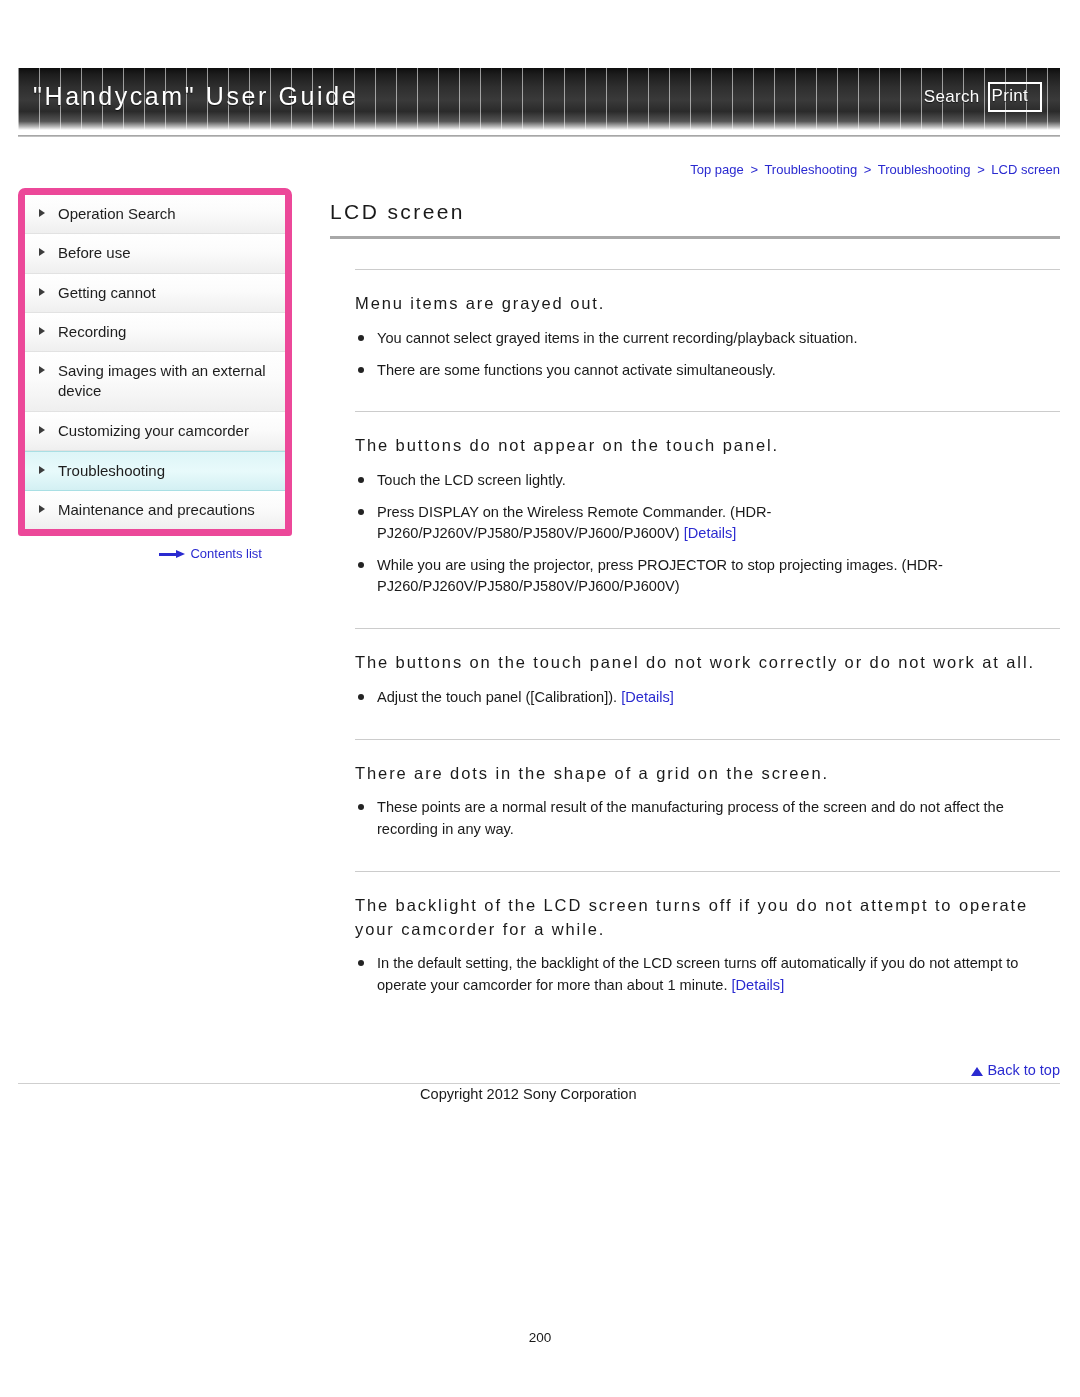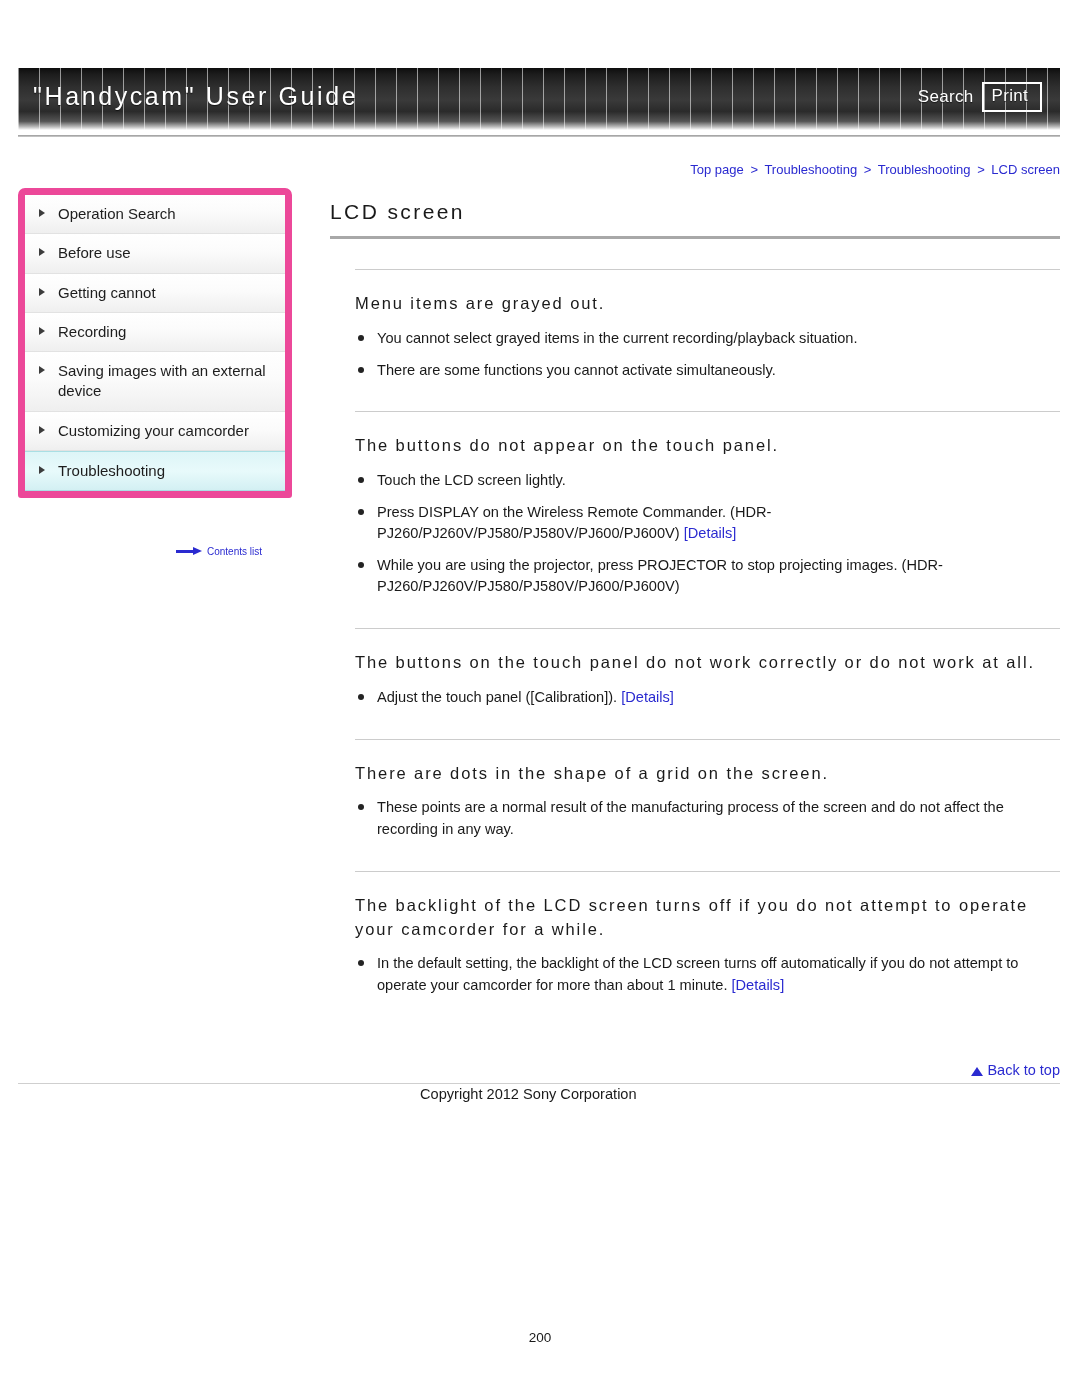"Print" .print-btn { padding: 2px 12px 4px 8px -> 2px 12px 4px 2px }
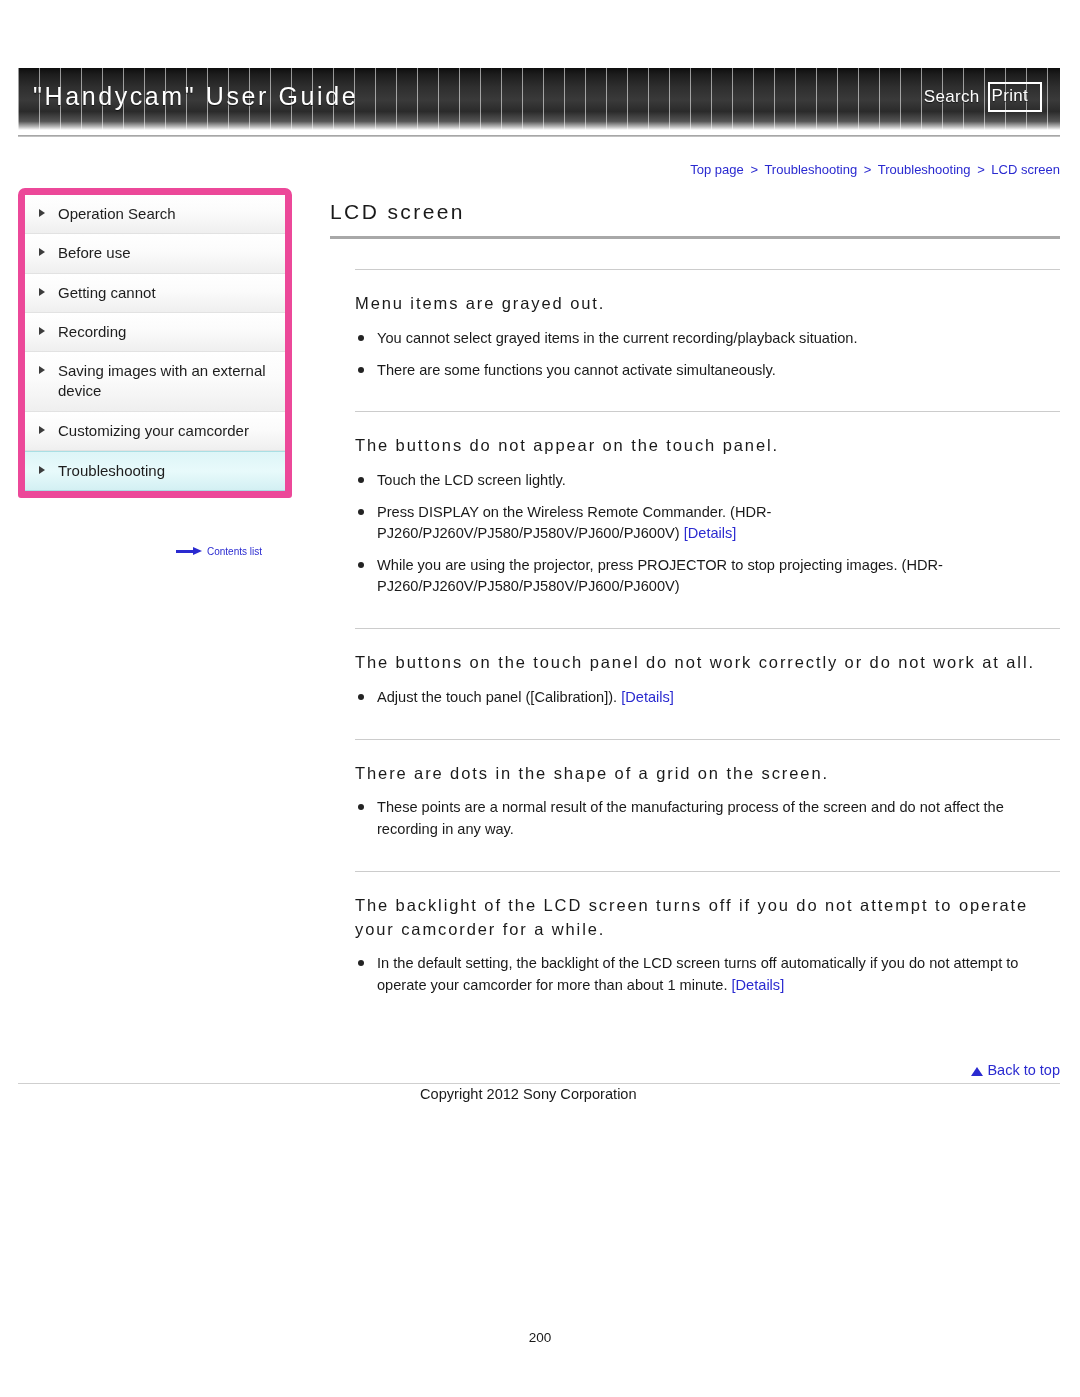"Maintenance and precautions" div.side-item { html: none -> <div> <span></span> <span>Maintenance and precautions</span> </div> }
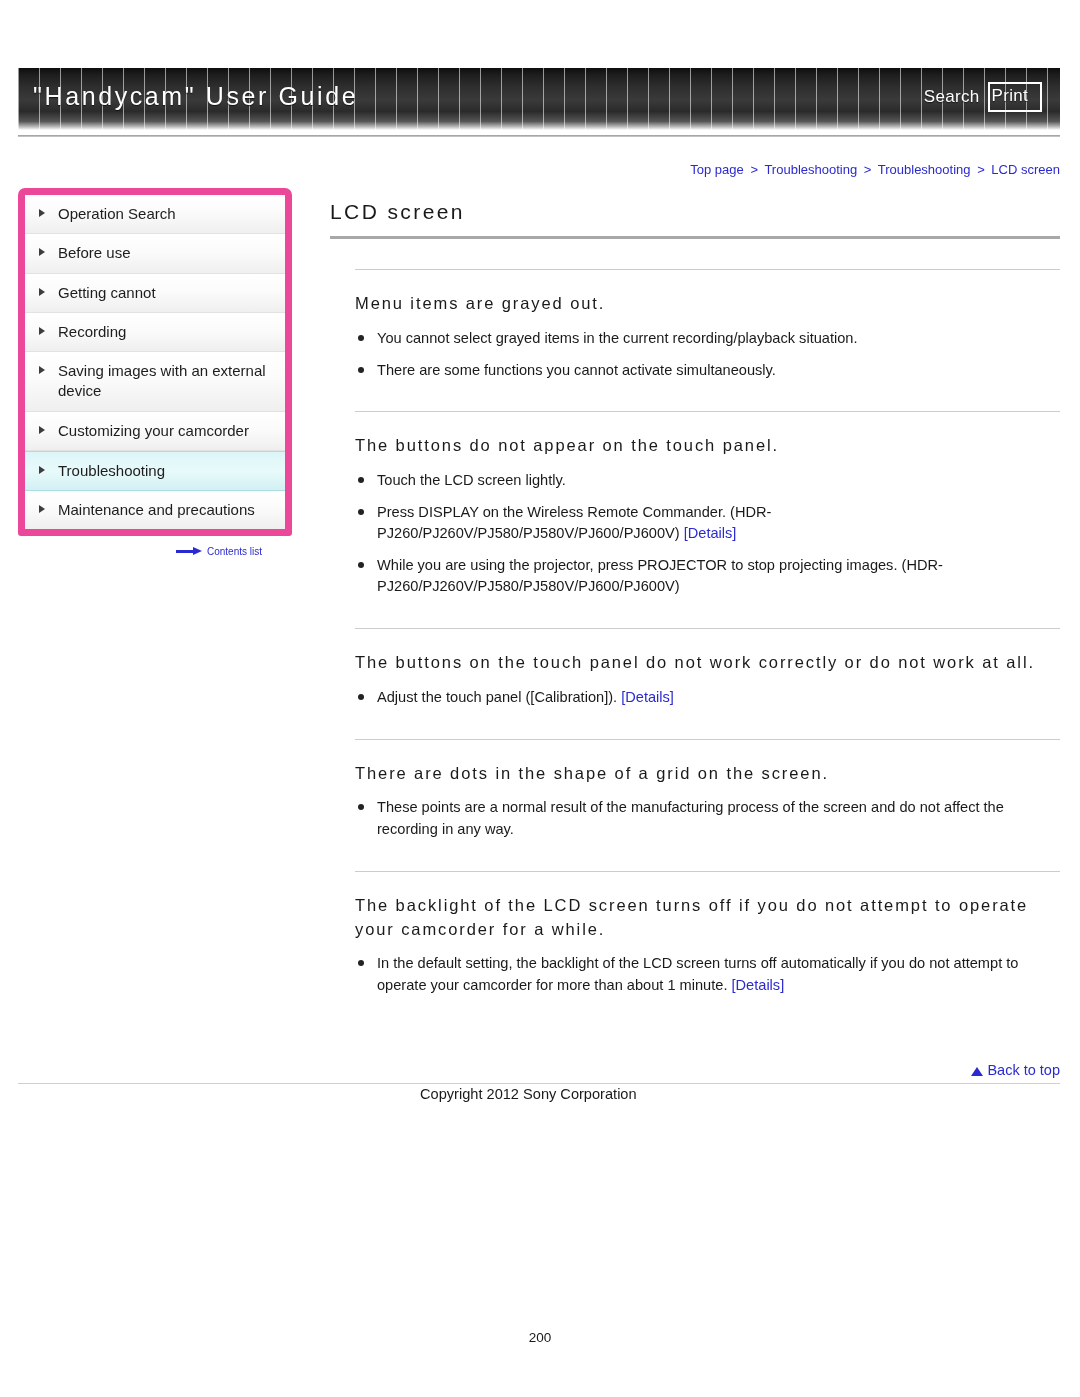"Contents list" .contents-list { font-size: 10px -> 13px }
